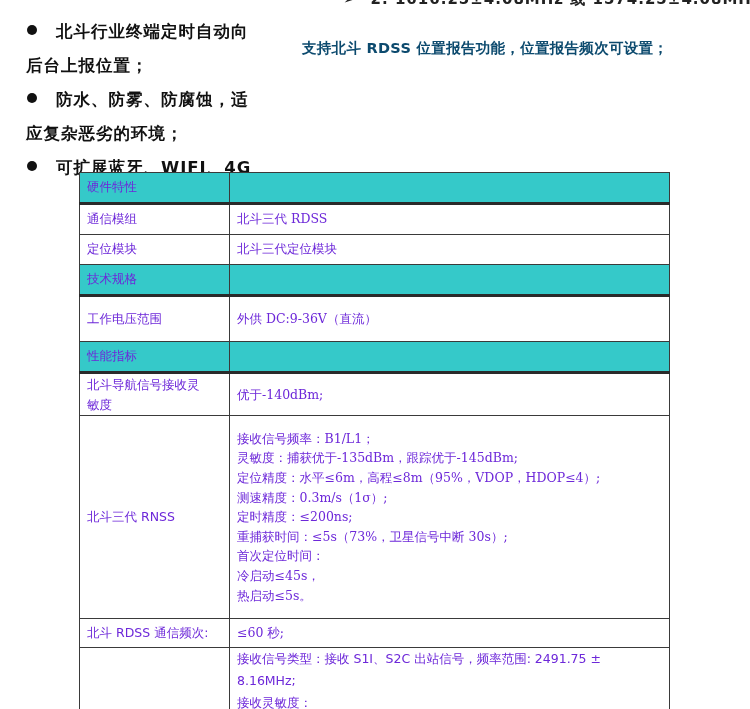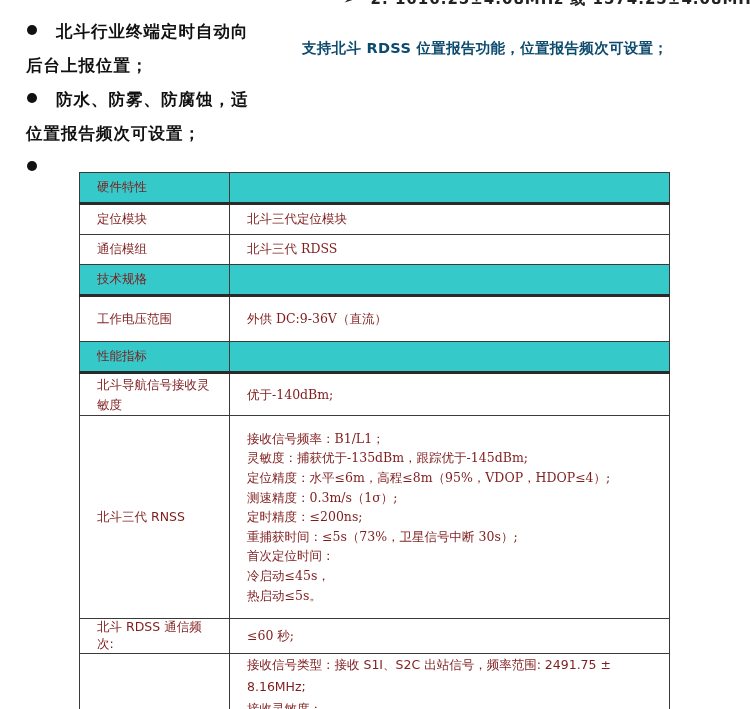"位置报告频次可设置；" div.cont-line { text: 位置报告频次可设置 -> 应复杂恶劣的环境 }
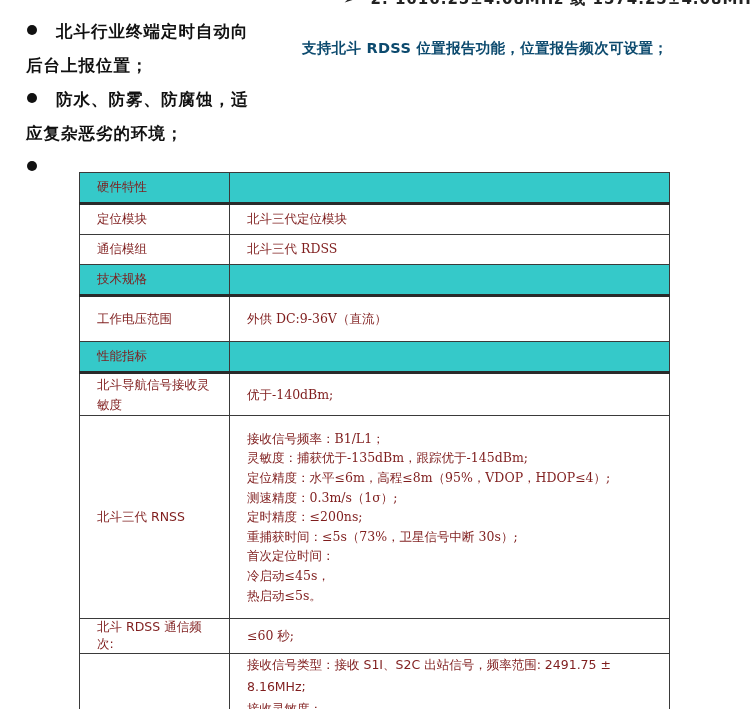"可扩展蓝牙、WIFI、4G" span.txt { html: none -> <span>可扩展蓝牙、WIFI、4G</span> }
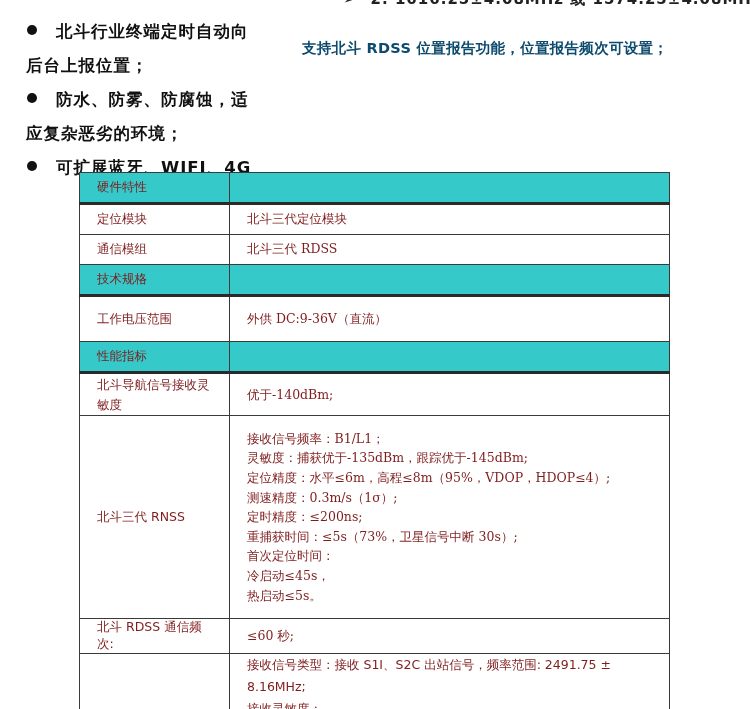"硬件特性" .spec-table td { color: #7f1d1d -> #6d28d9; padding: 0 17px -> 0 7px }
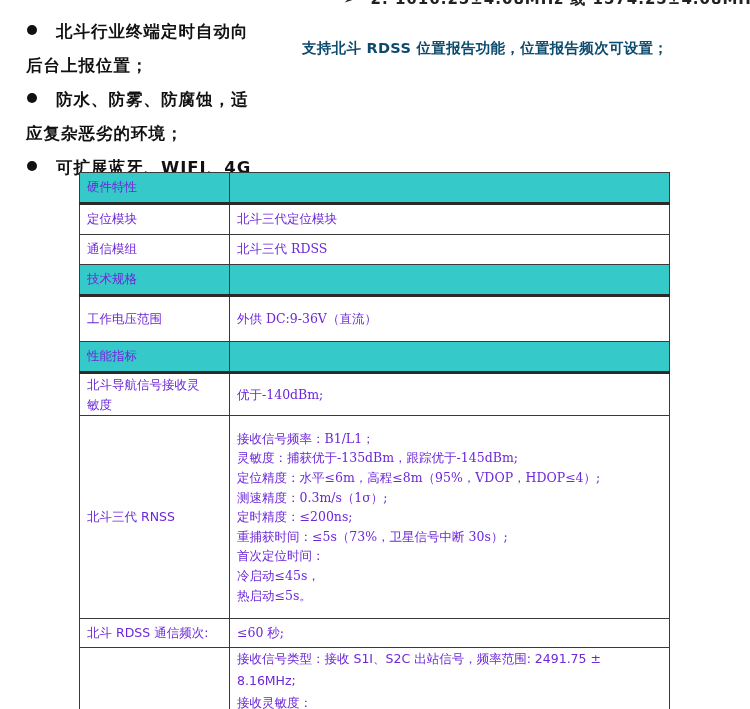"定位模块" tr.h31 { order: before "通信模组" -> after "通信模组" }
